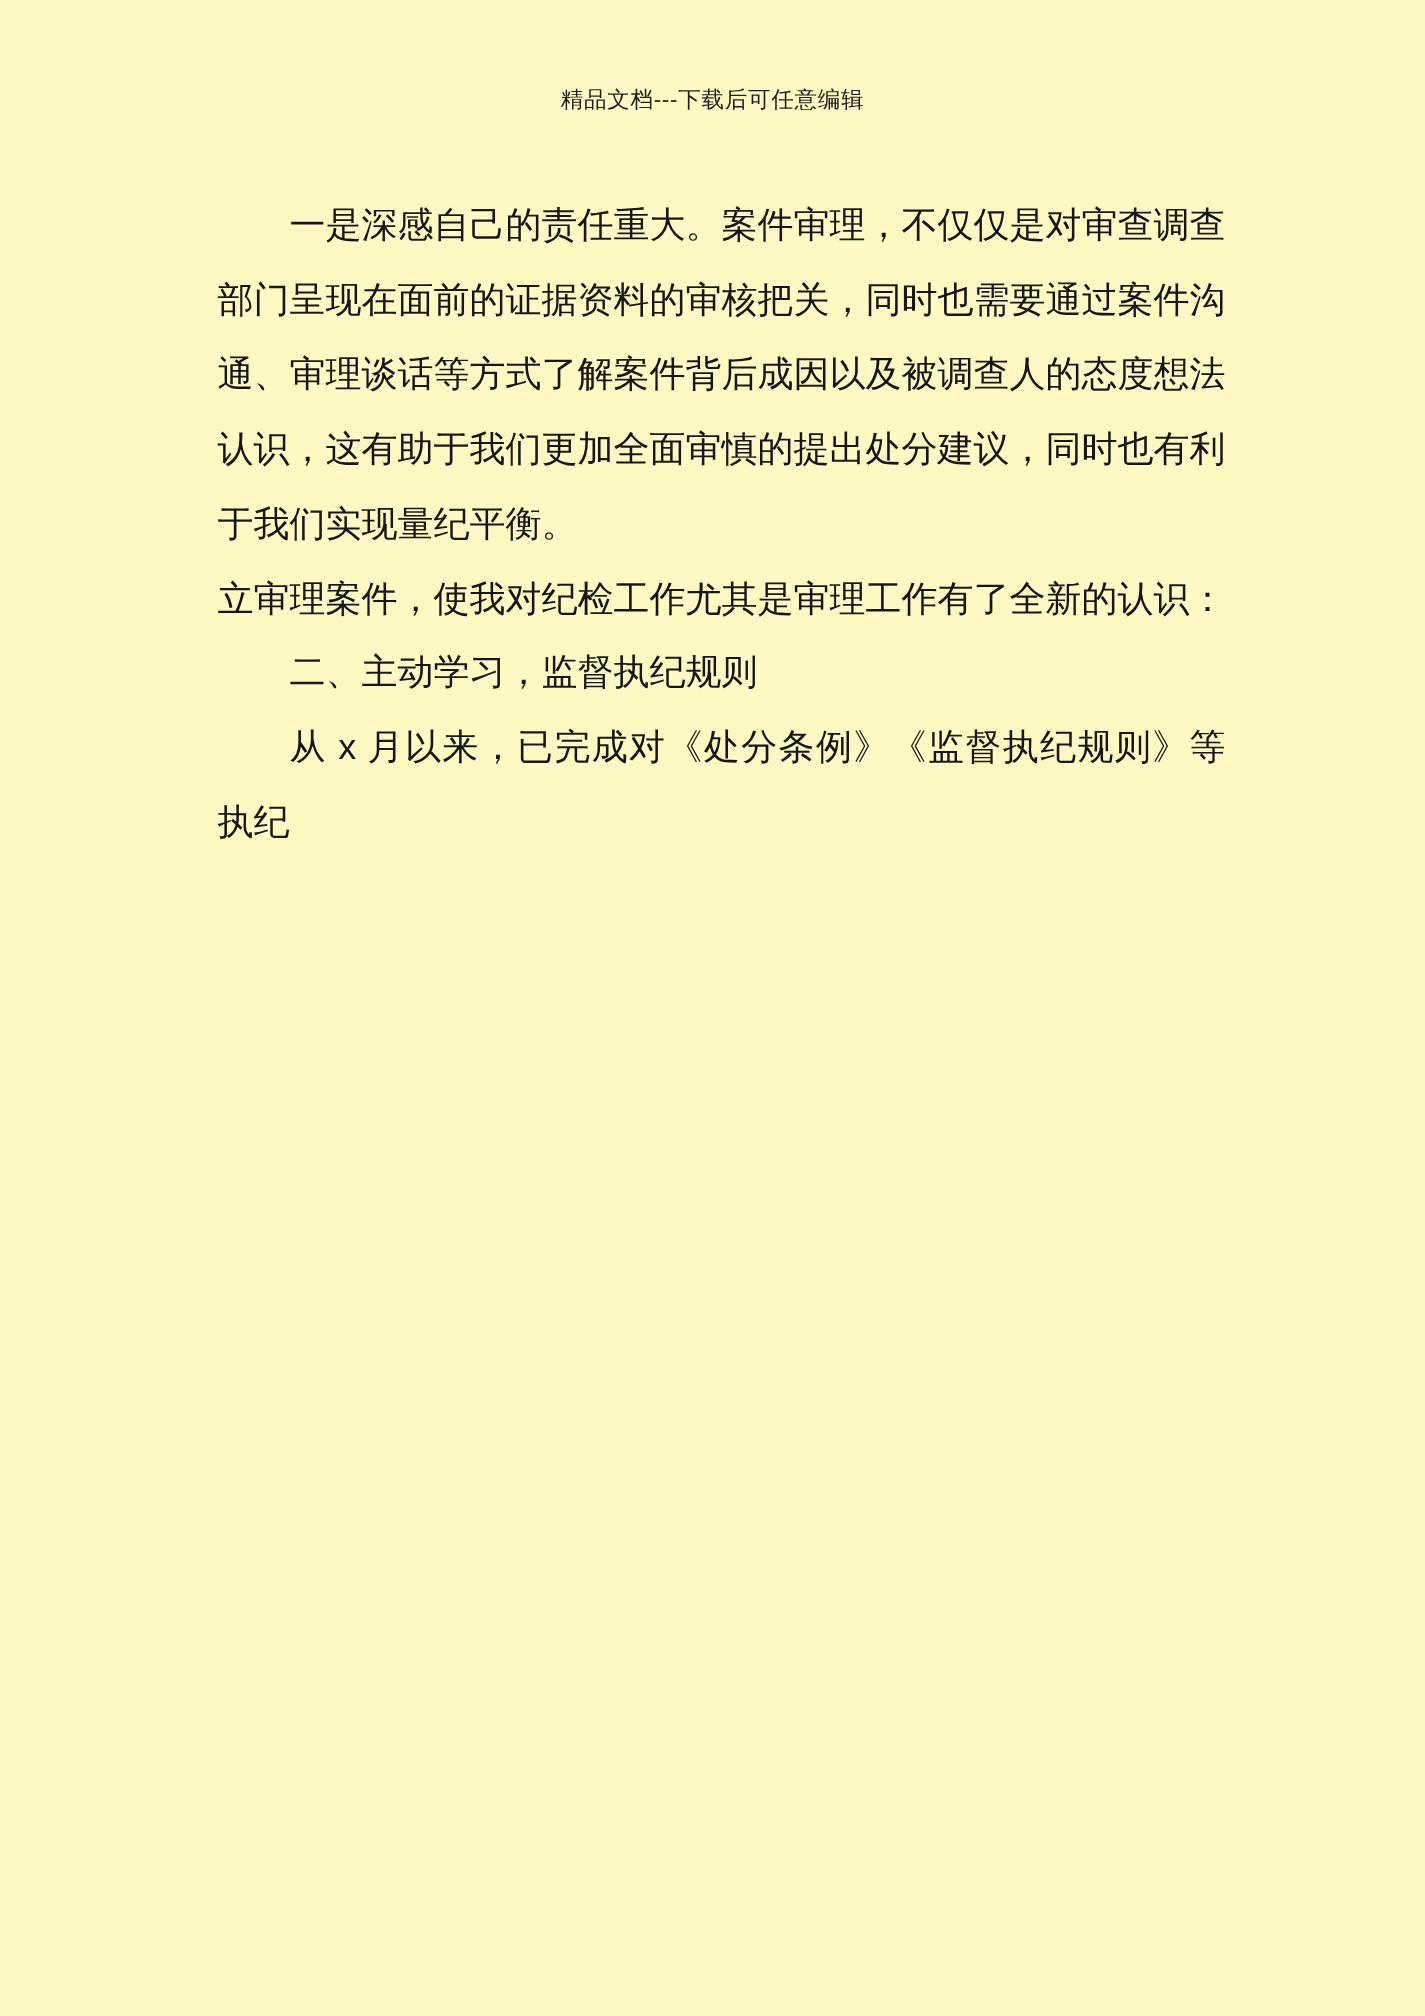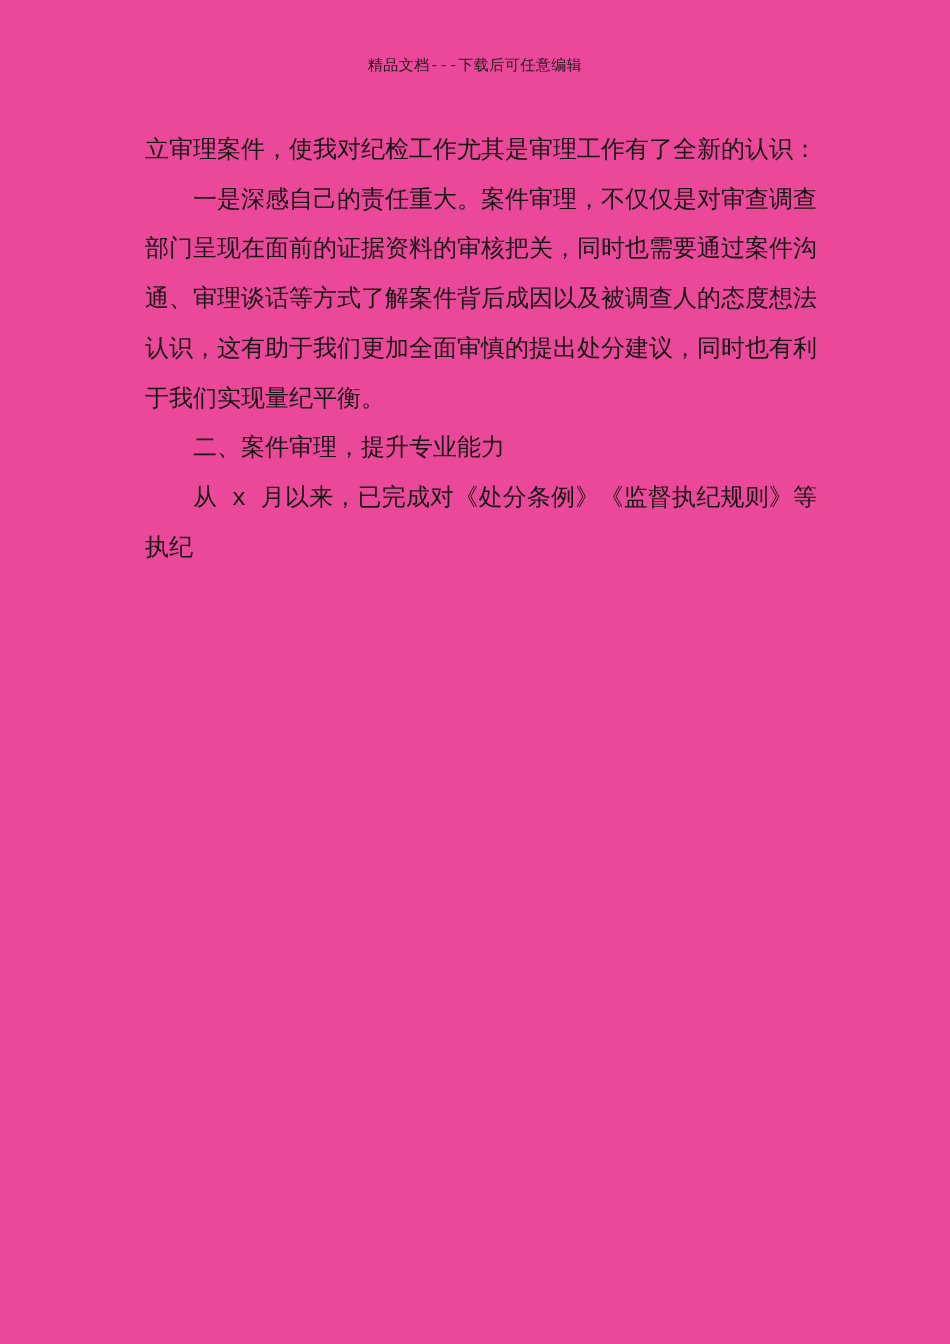"精品文档---下载后可任意编辑" .page { background: #ec4899 -> #fef9c3; font-family: Liberation Mono, monospace -> Liberation Sans, sans-serif }
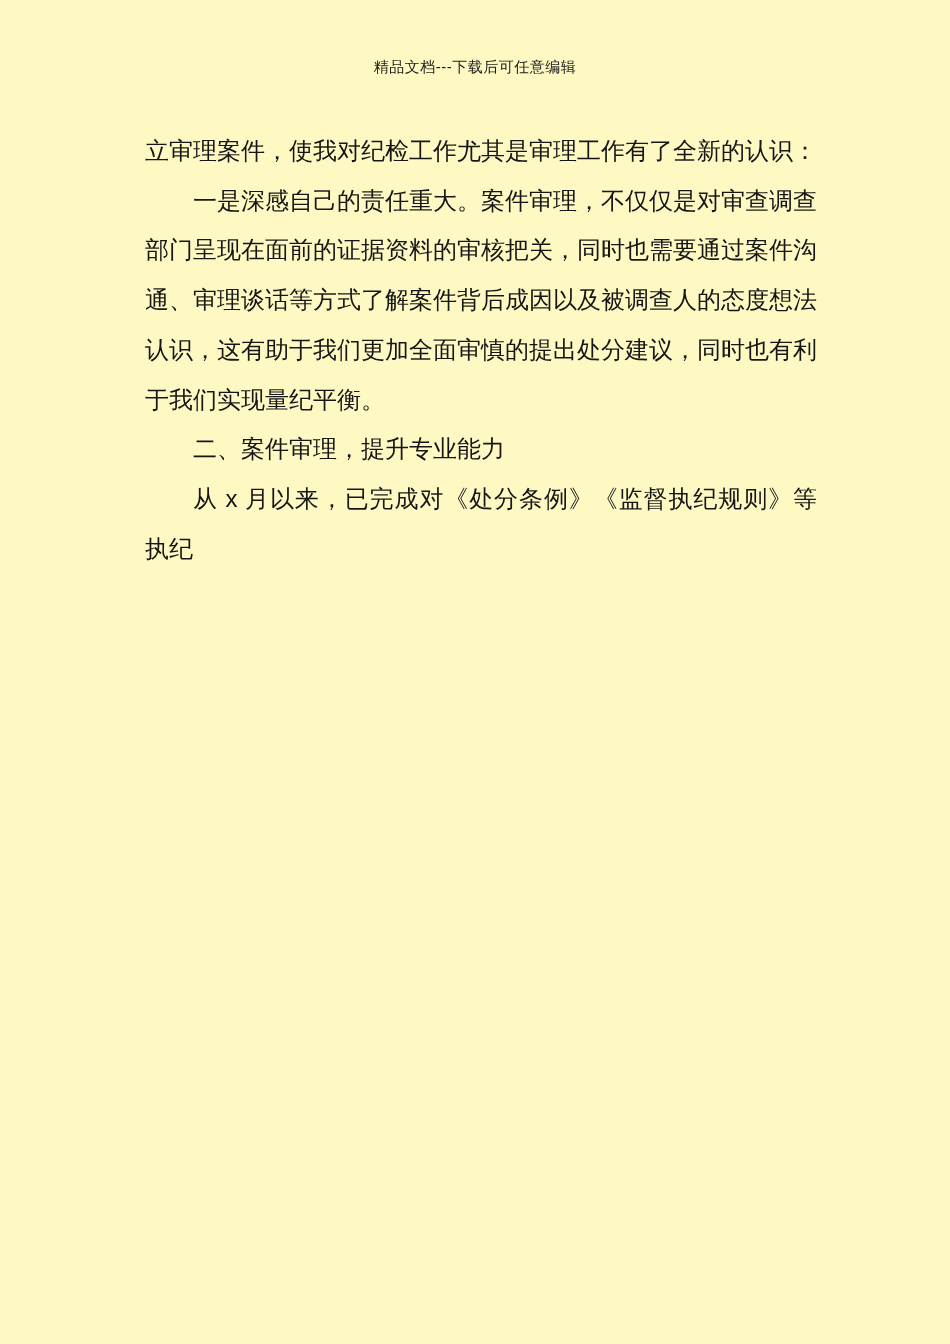"立审理案件，使我对纪检工作尤其是审理工作有了全新的认识：" p.para { order: before "一是深感自己的责任重大。案件审理，不仅仅是对审查调查部门呈现在面前的证据资料的审" -> after "一是深感自己的责任重大。案件审理，不仅仅是对审查调查部门呈现在面前的证据资料的审" }
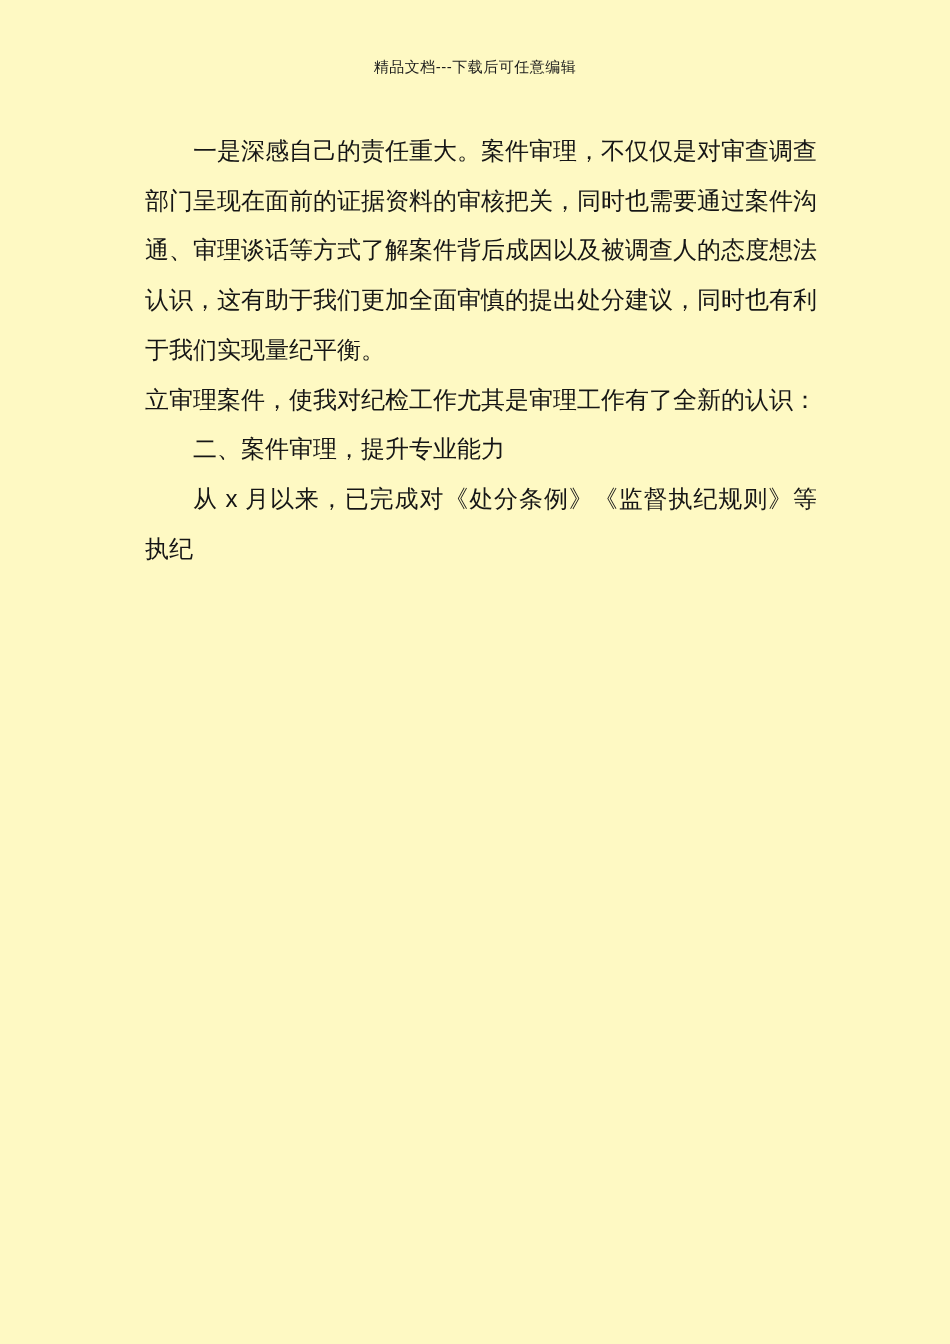"二、案件审理，提升专业能力" p.para { text: 案件审理，提升专业能力 -> 主动学习，监督执纪规则 }
